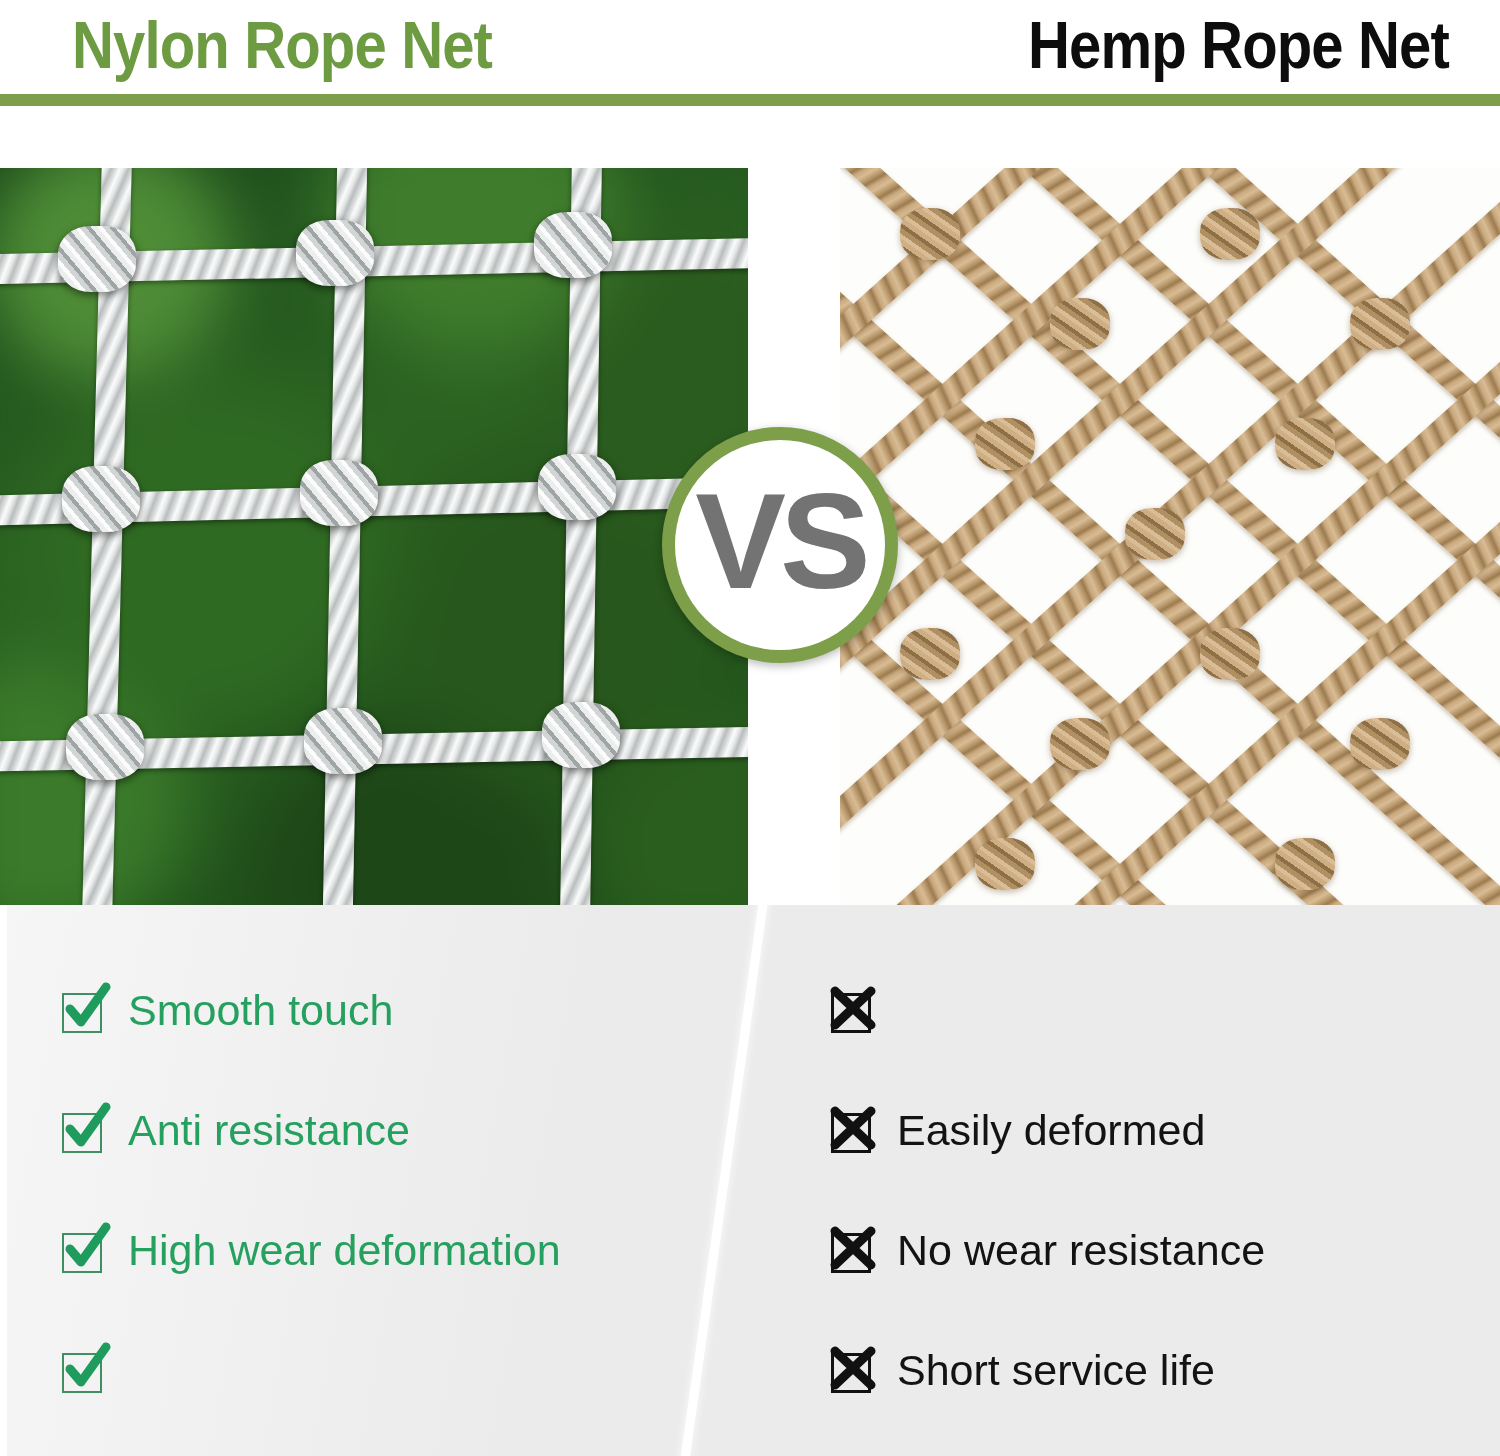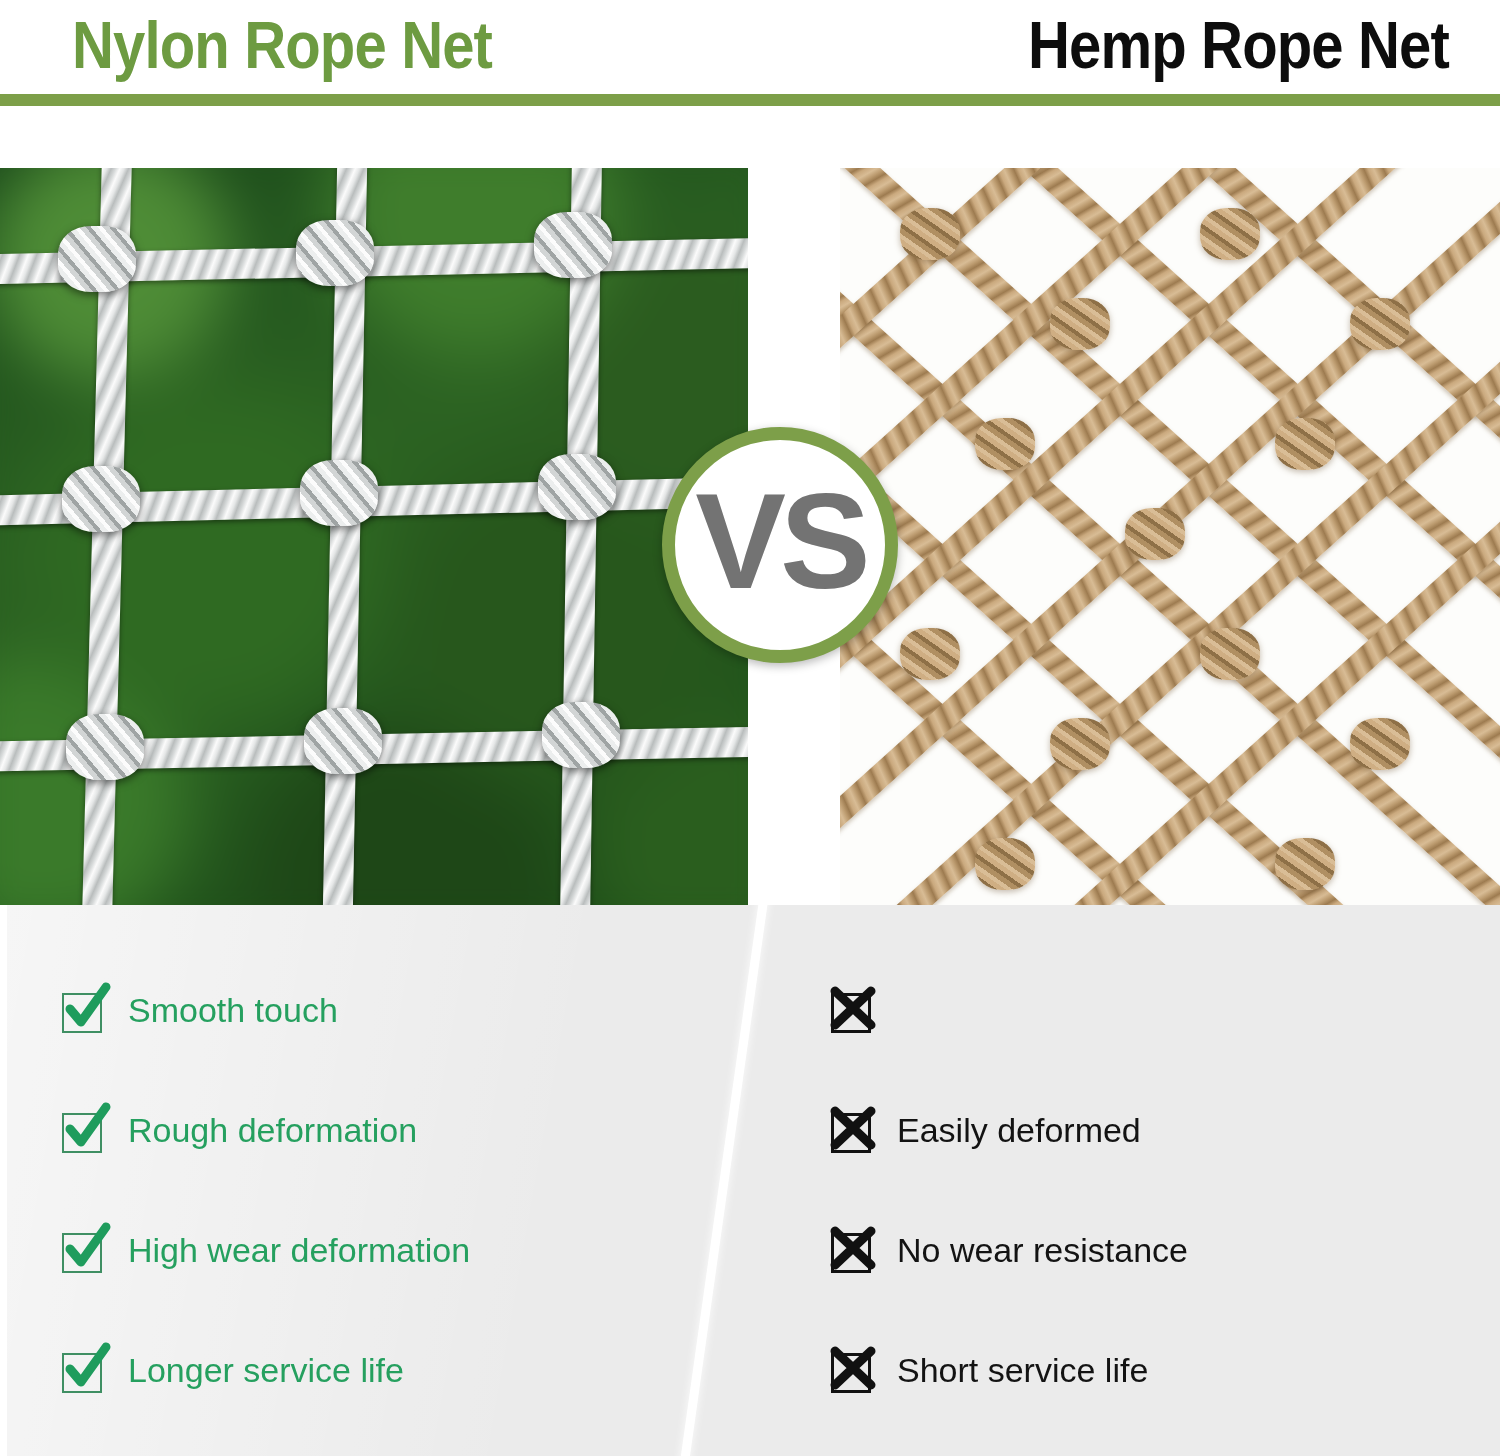"Smooth touch" .lbl { font-size: 34px -> 43px }
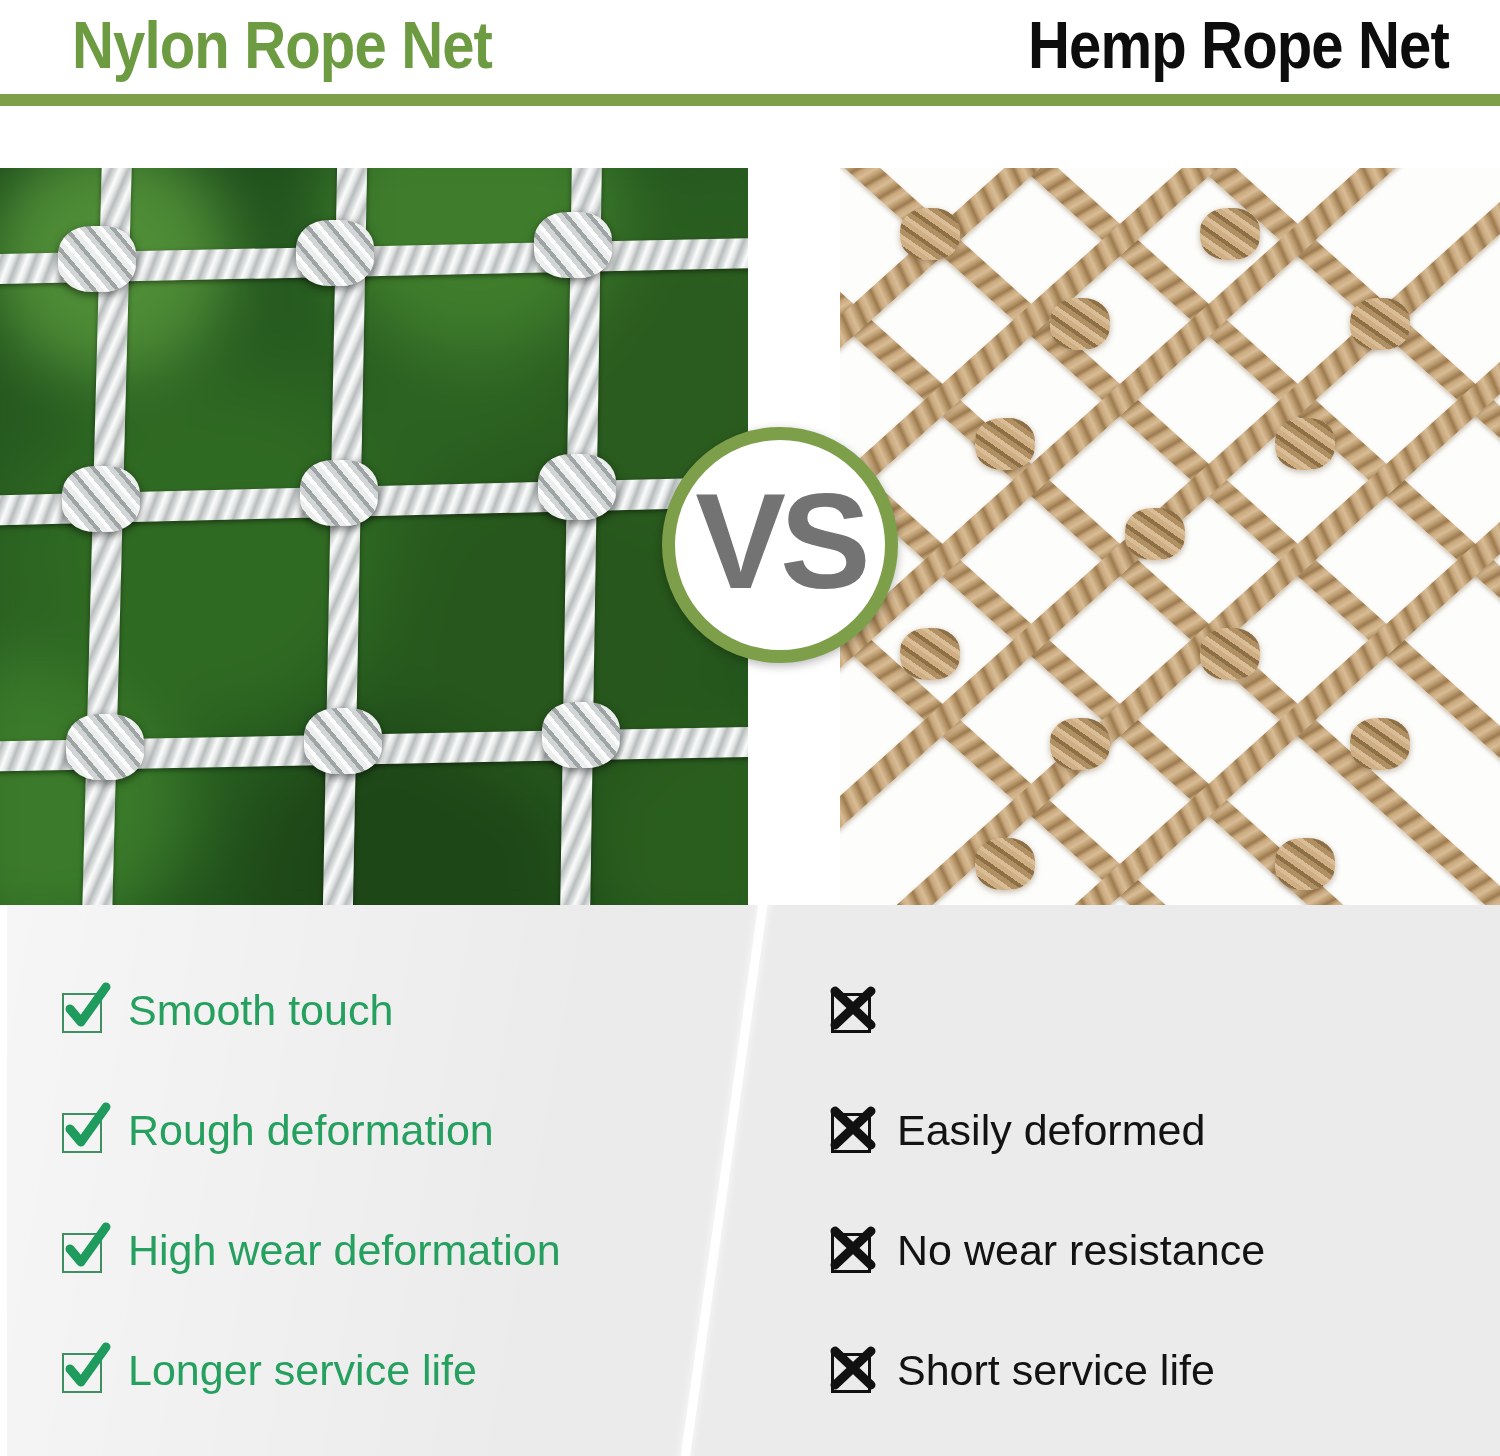"Rough deformation" span.lbl { text: Rough deformation -> Anti resistance }
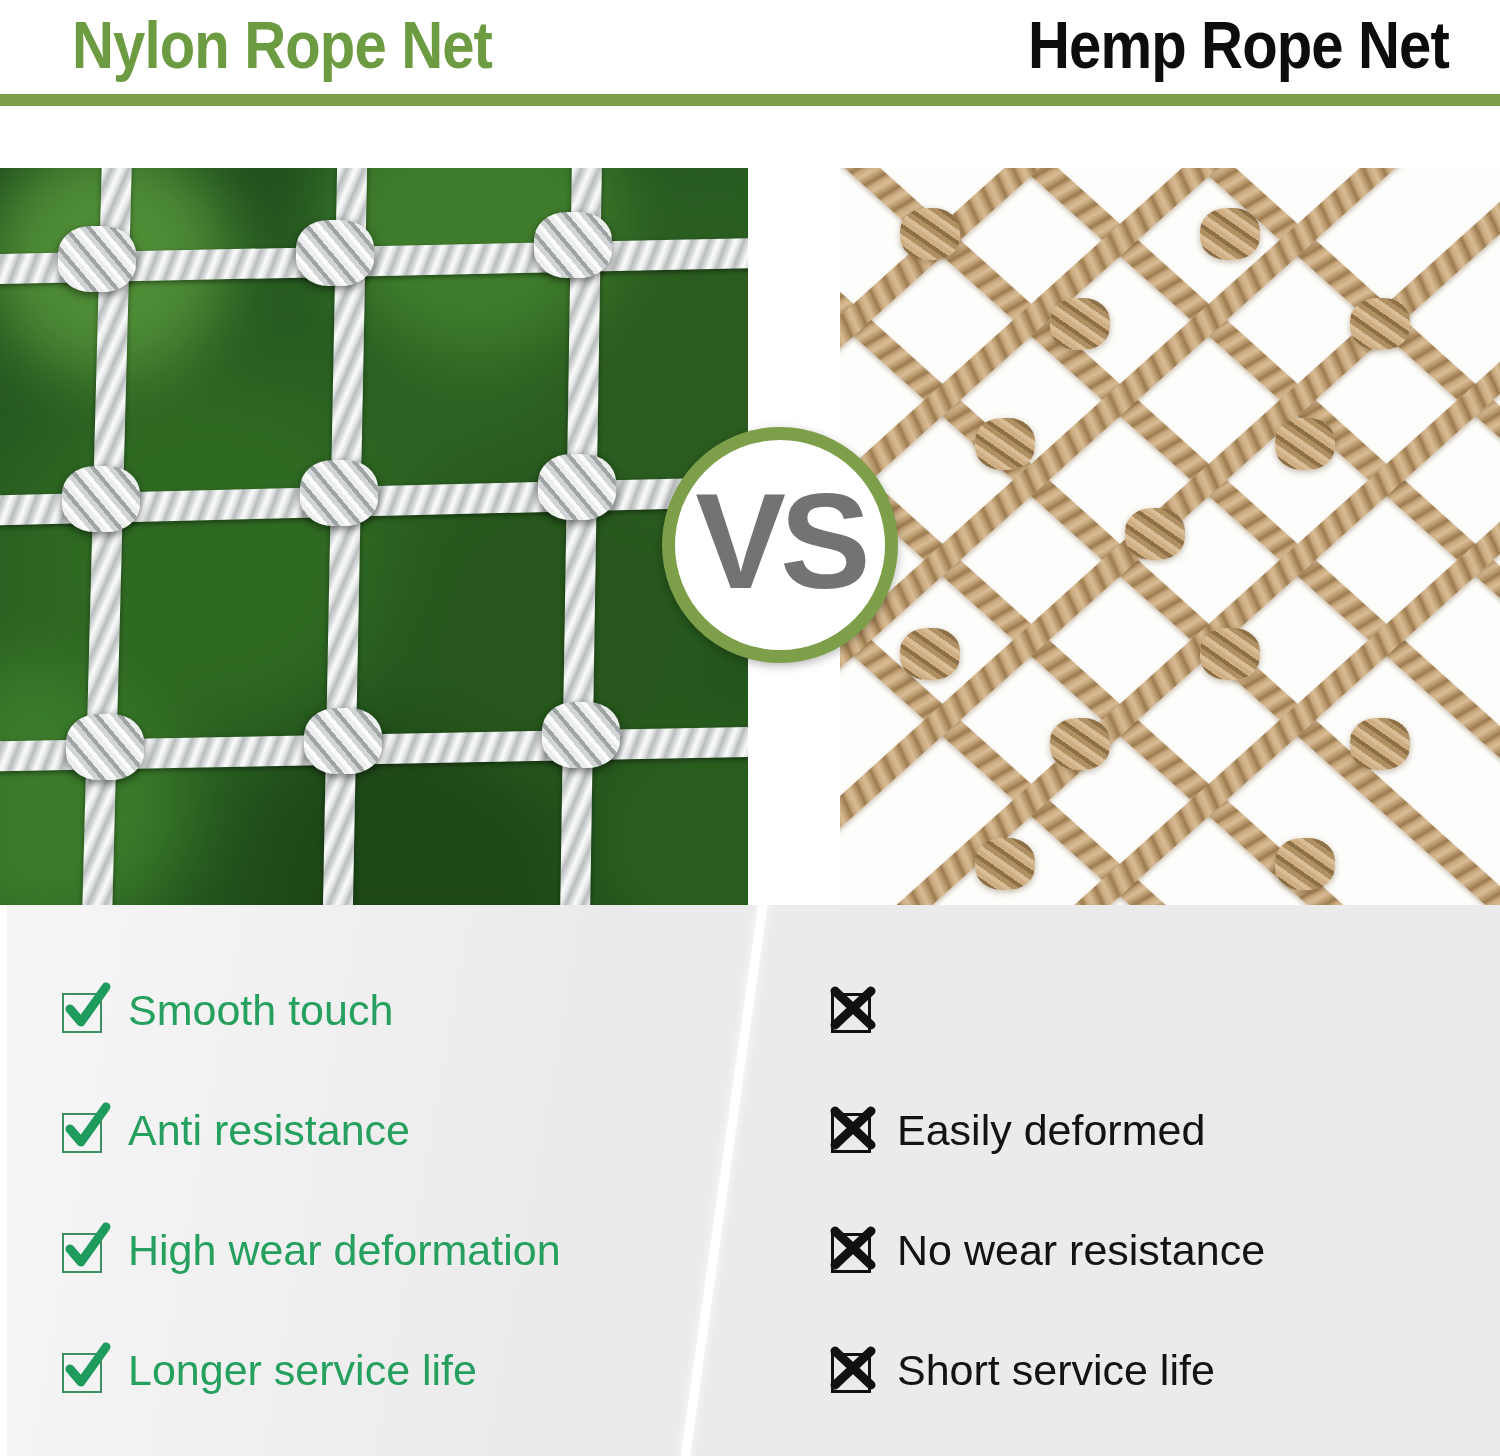"Longer service life" span.lbl { html: <span>Longer service life</span> -> none }
